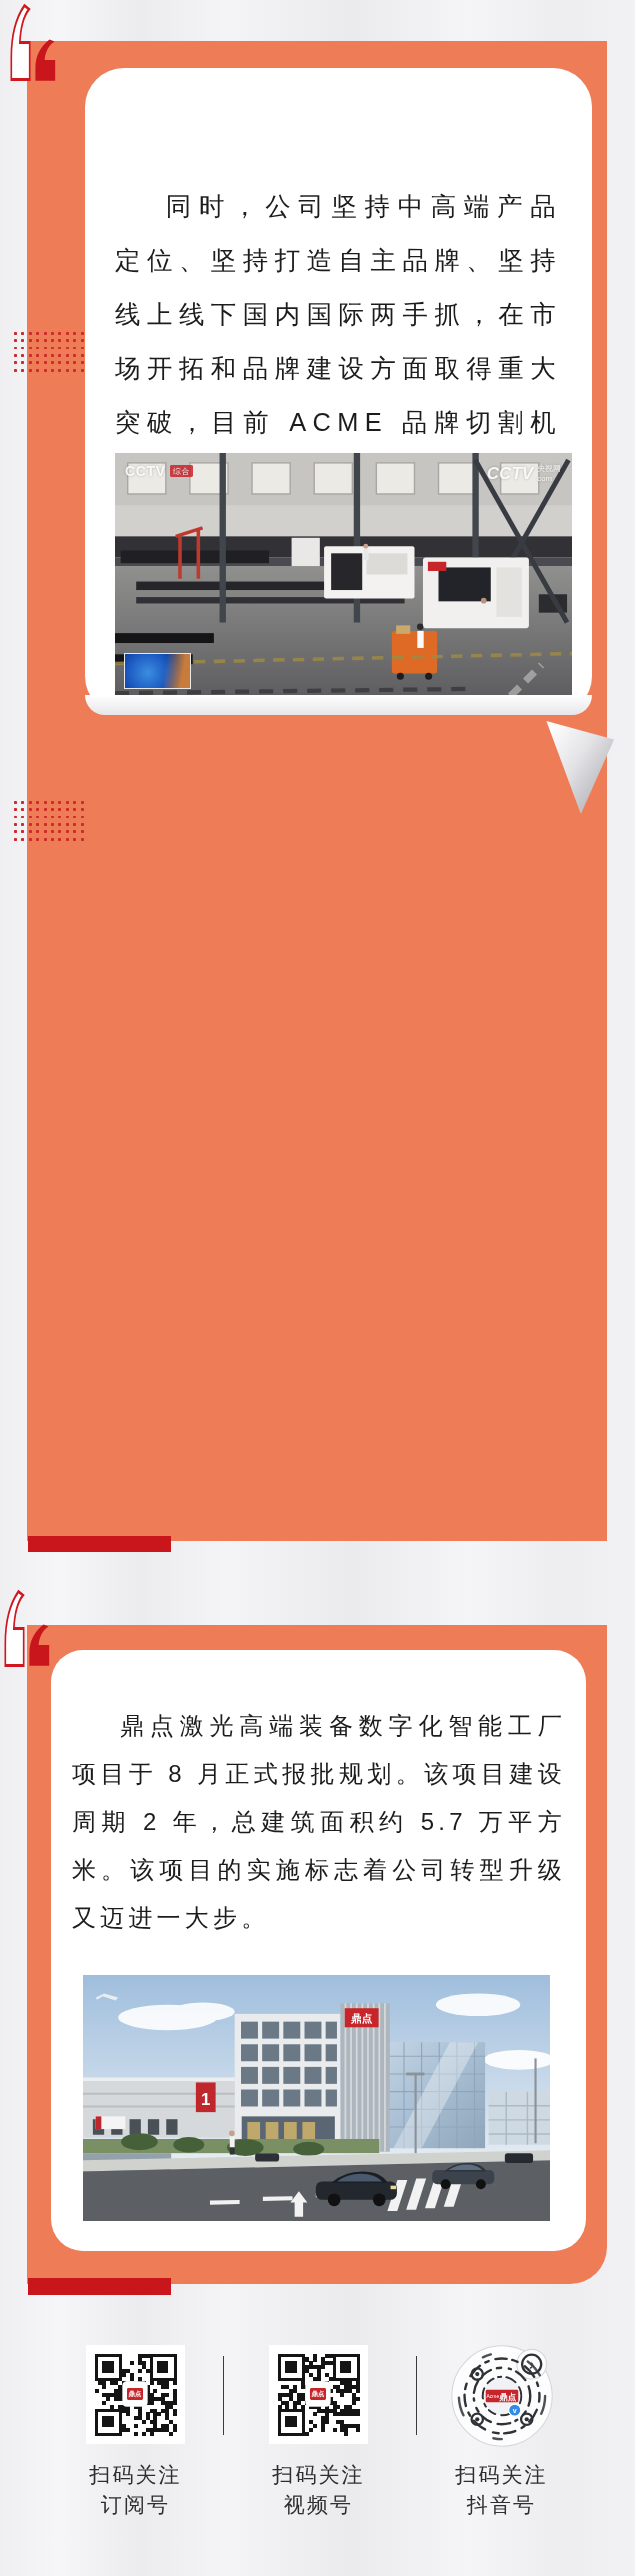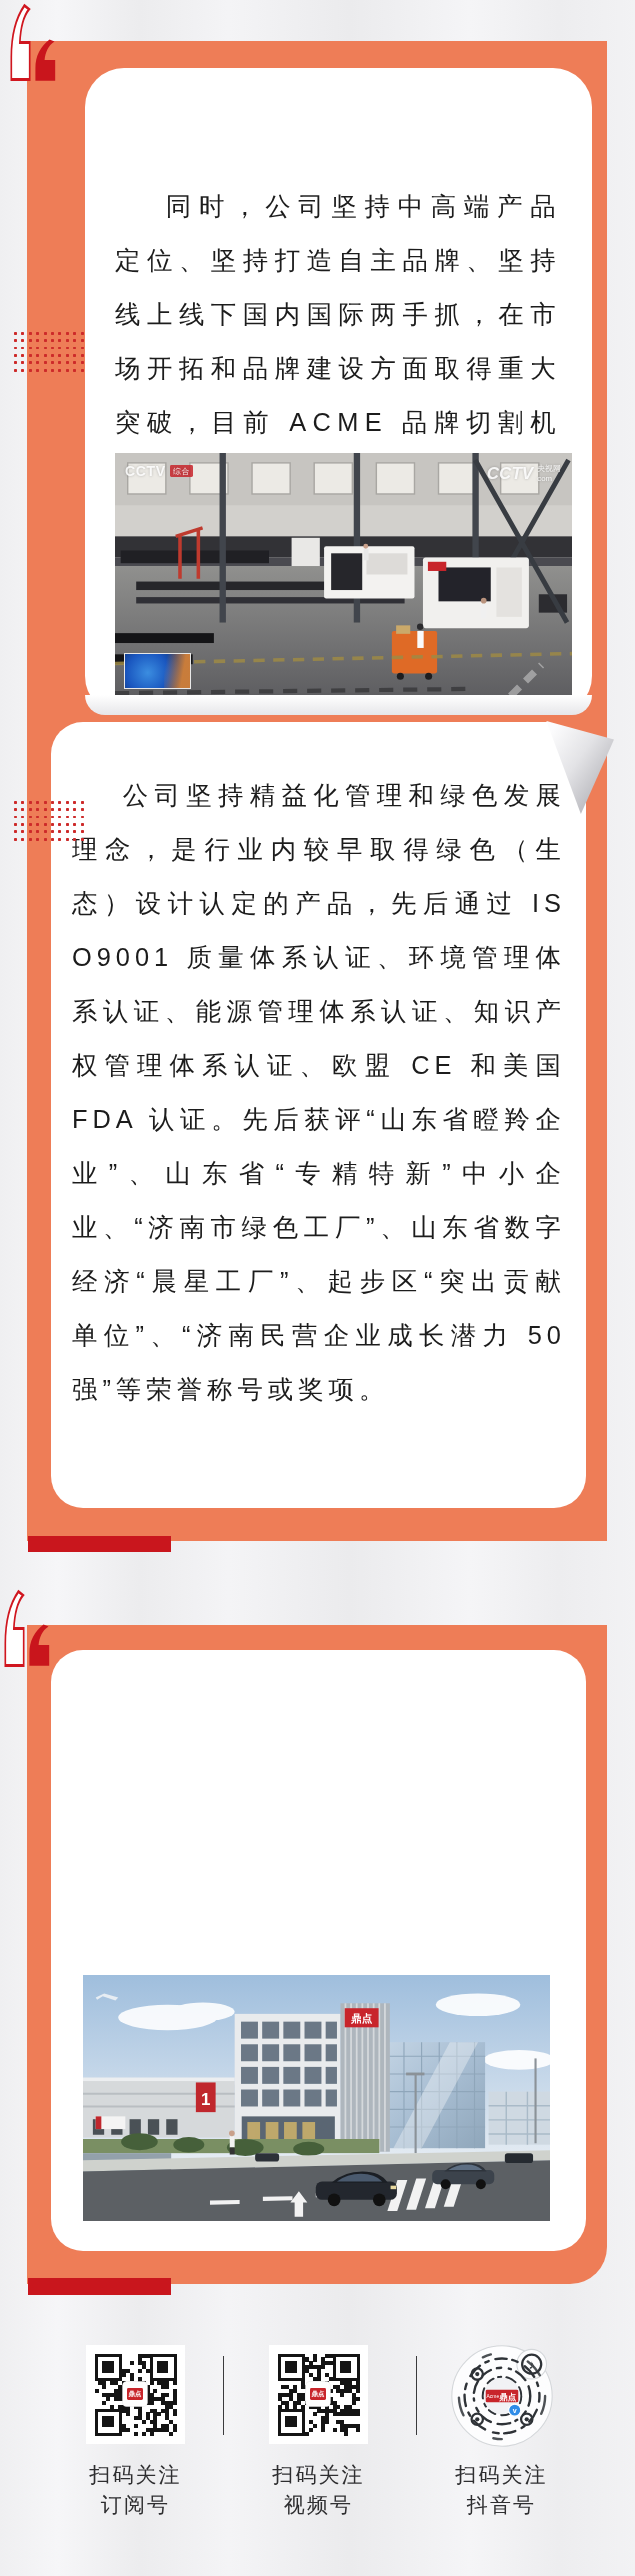"公司坚持精益化管理和绿色发展理念，是行业内较早取得绿色（生态）设计认定的产品，先" div.card { html: <div> <p>公司坚持精益化管理和绿色发展理念，是行业内较早取得绿色（生态）设计认定的产品，先后通过 ISO9001 质量体系认证、环境管理体系认证、能源管理体系认证、知识产权管理体系认证、欧盟 CE 和美国 FDA 认证。先后获评“山东省瞪羚企业”、山东省“专精特新”中小企业、“济南市绿色工厂”、山东省数字经济“晨星工厂”、起步区“突出贡献单位”、“济南民营企业成长潜力 50 强”等荣誉称号或奖项。</p> </div> -> none }
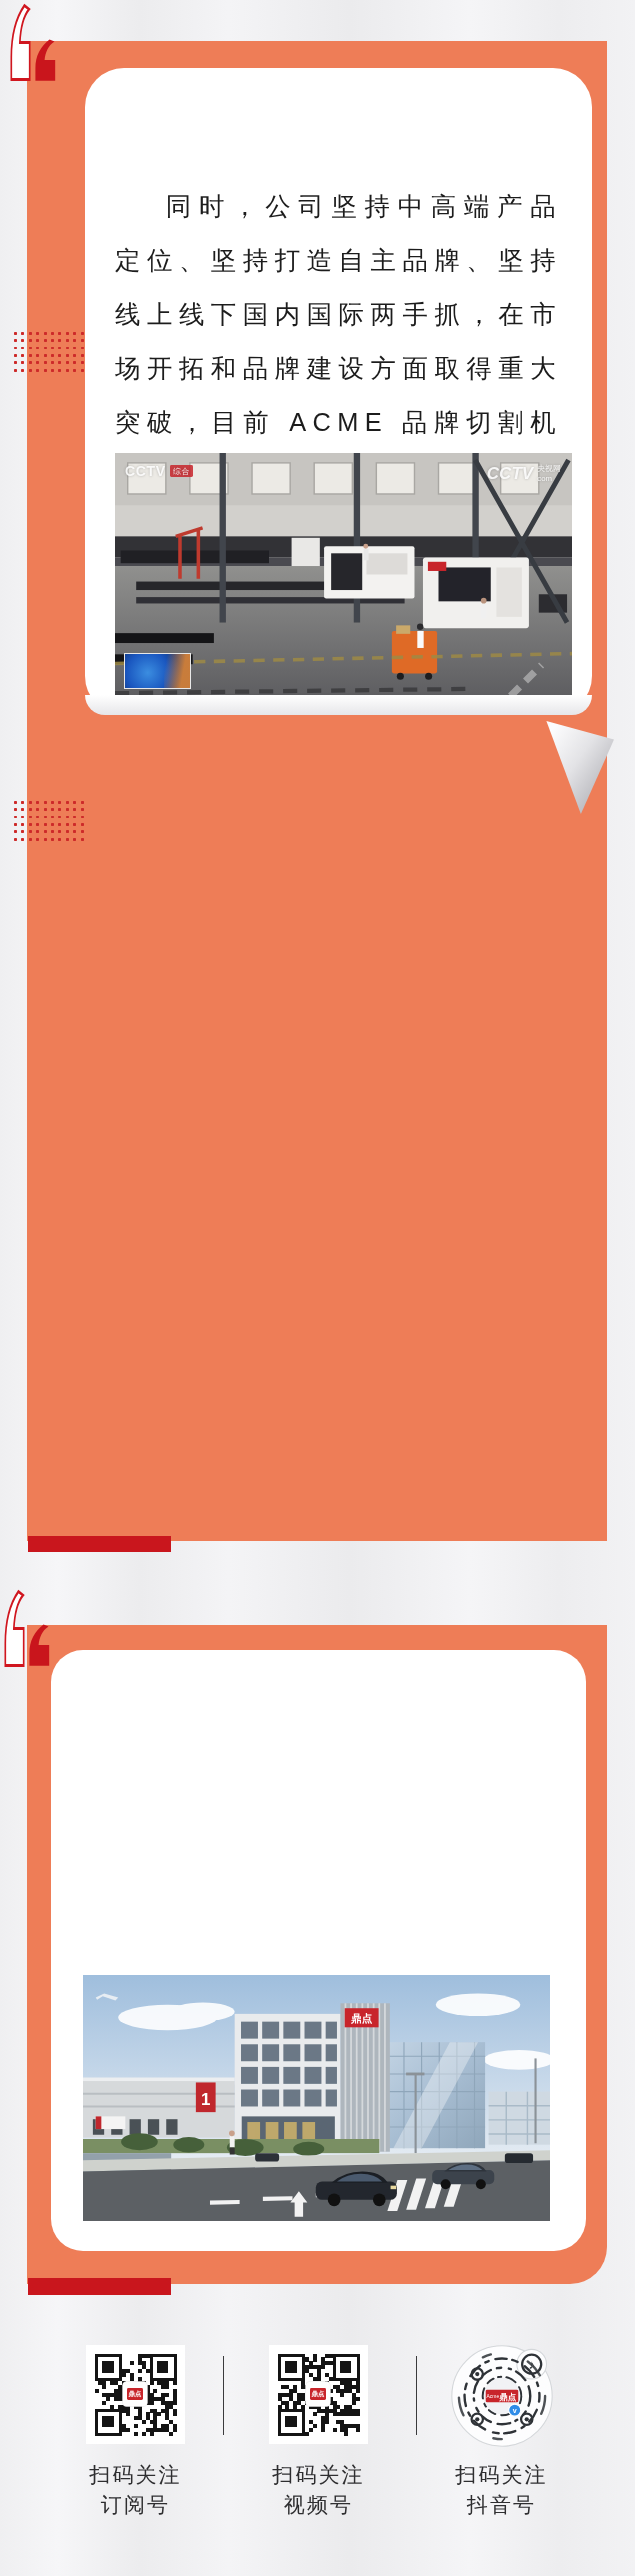"鼎点激光高端装备数字化智能工厂项目于 8 月正式报批规划。该项目建设周期 2" p.para { html: none -> <p>鼎点激光高端装备数字化智能工厂项目于 8 月正式报批规划。该项目建设周期 2 年，总建筑面积约 5.7 万平方米。该项目的实施标志着公司转型升级又迈进一大步。</p> }
